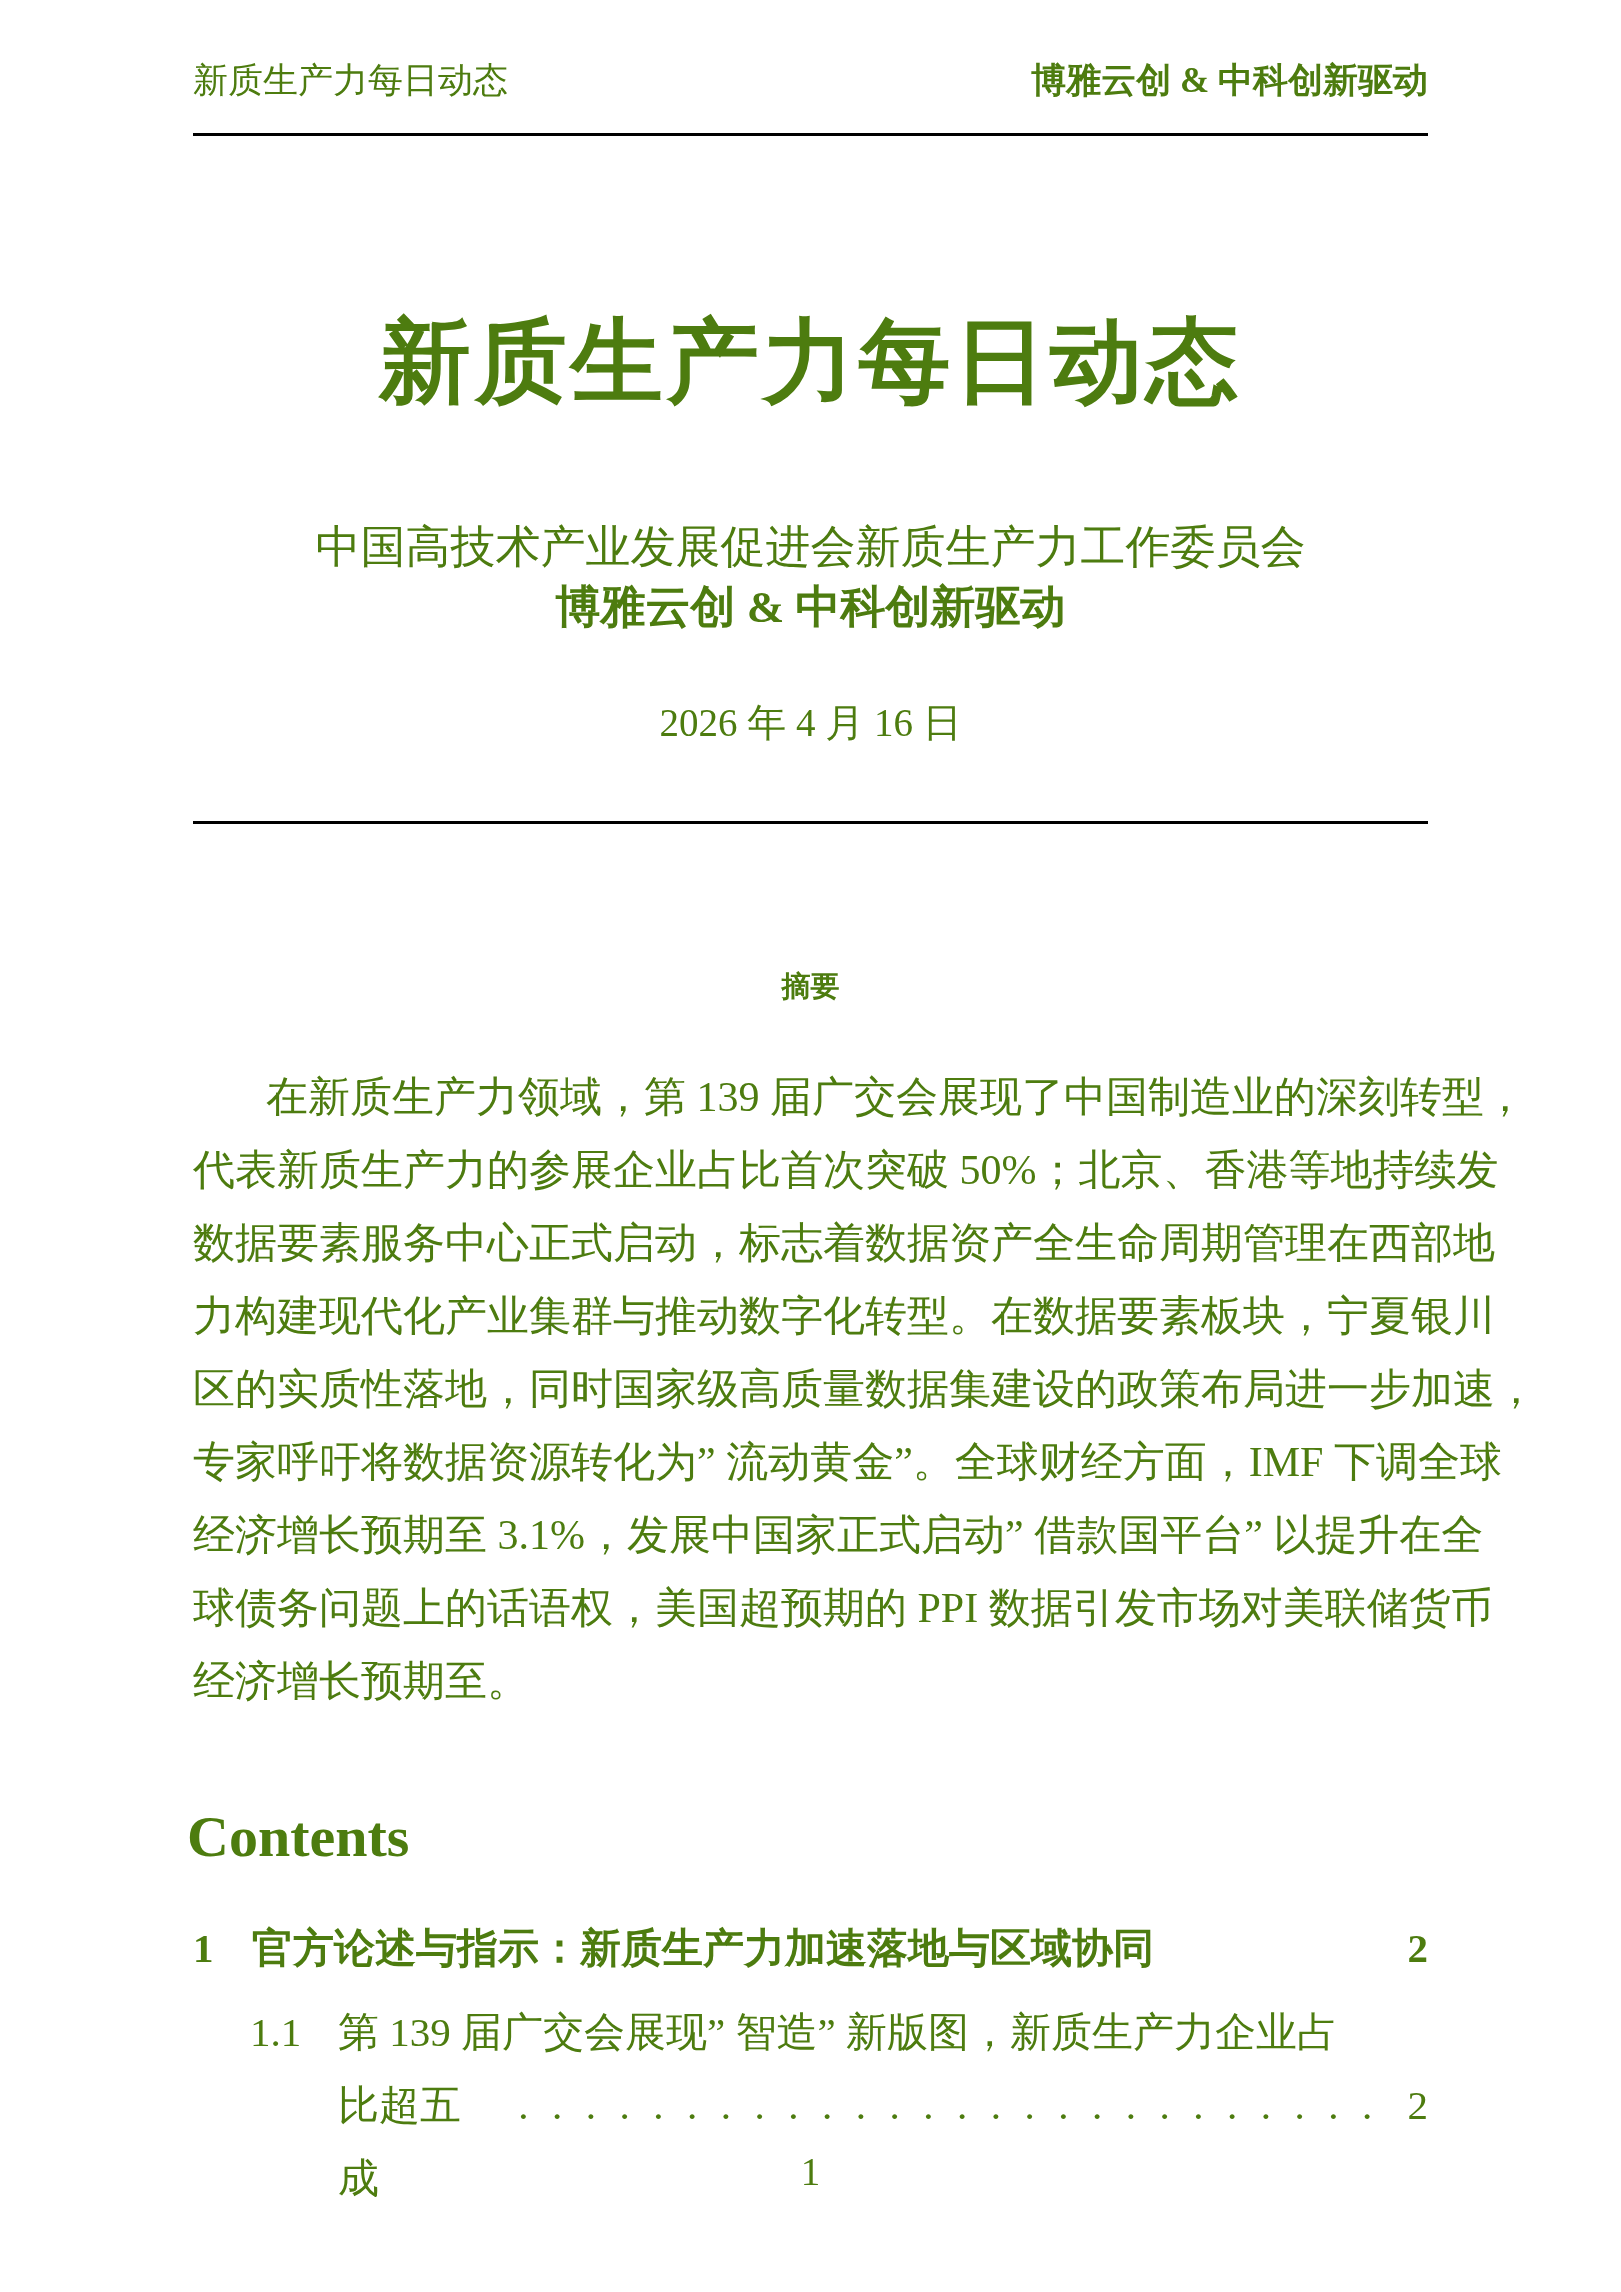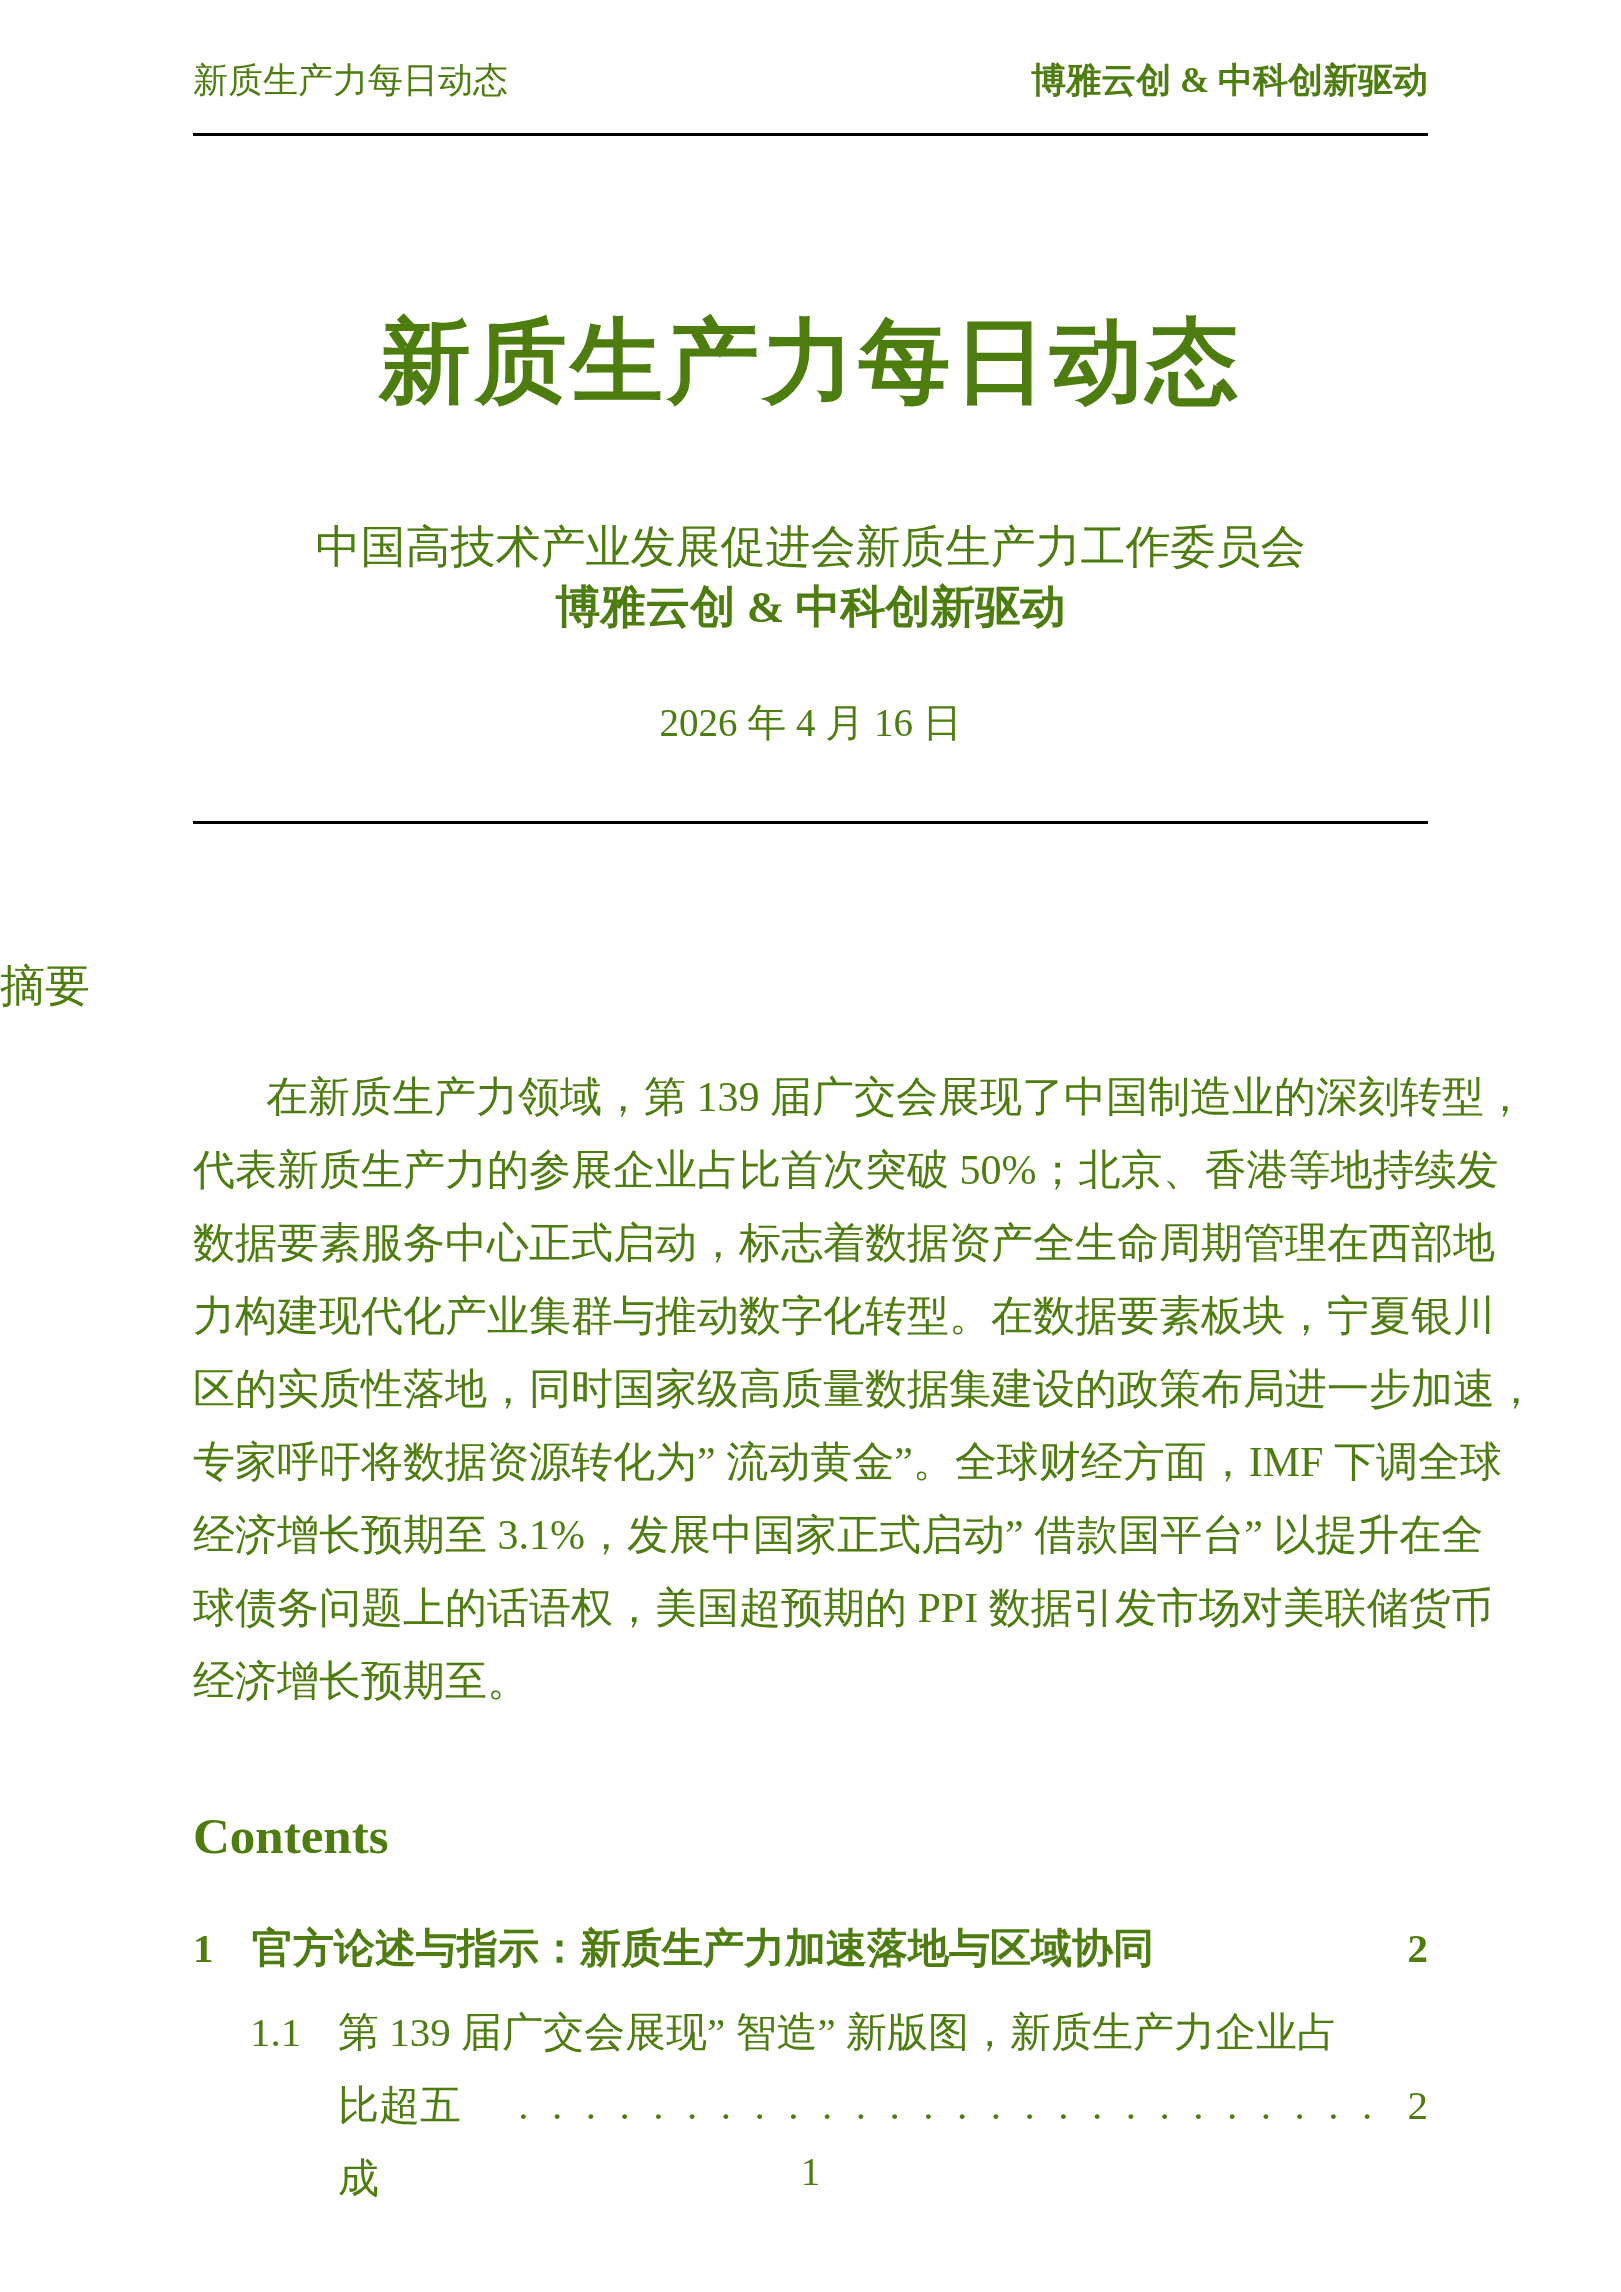"摘要" .abstract-heading { font-size: 45px -> 29px; font-weight: normal -> bold; text-align: left -> center }
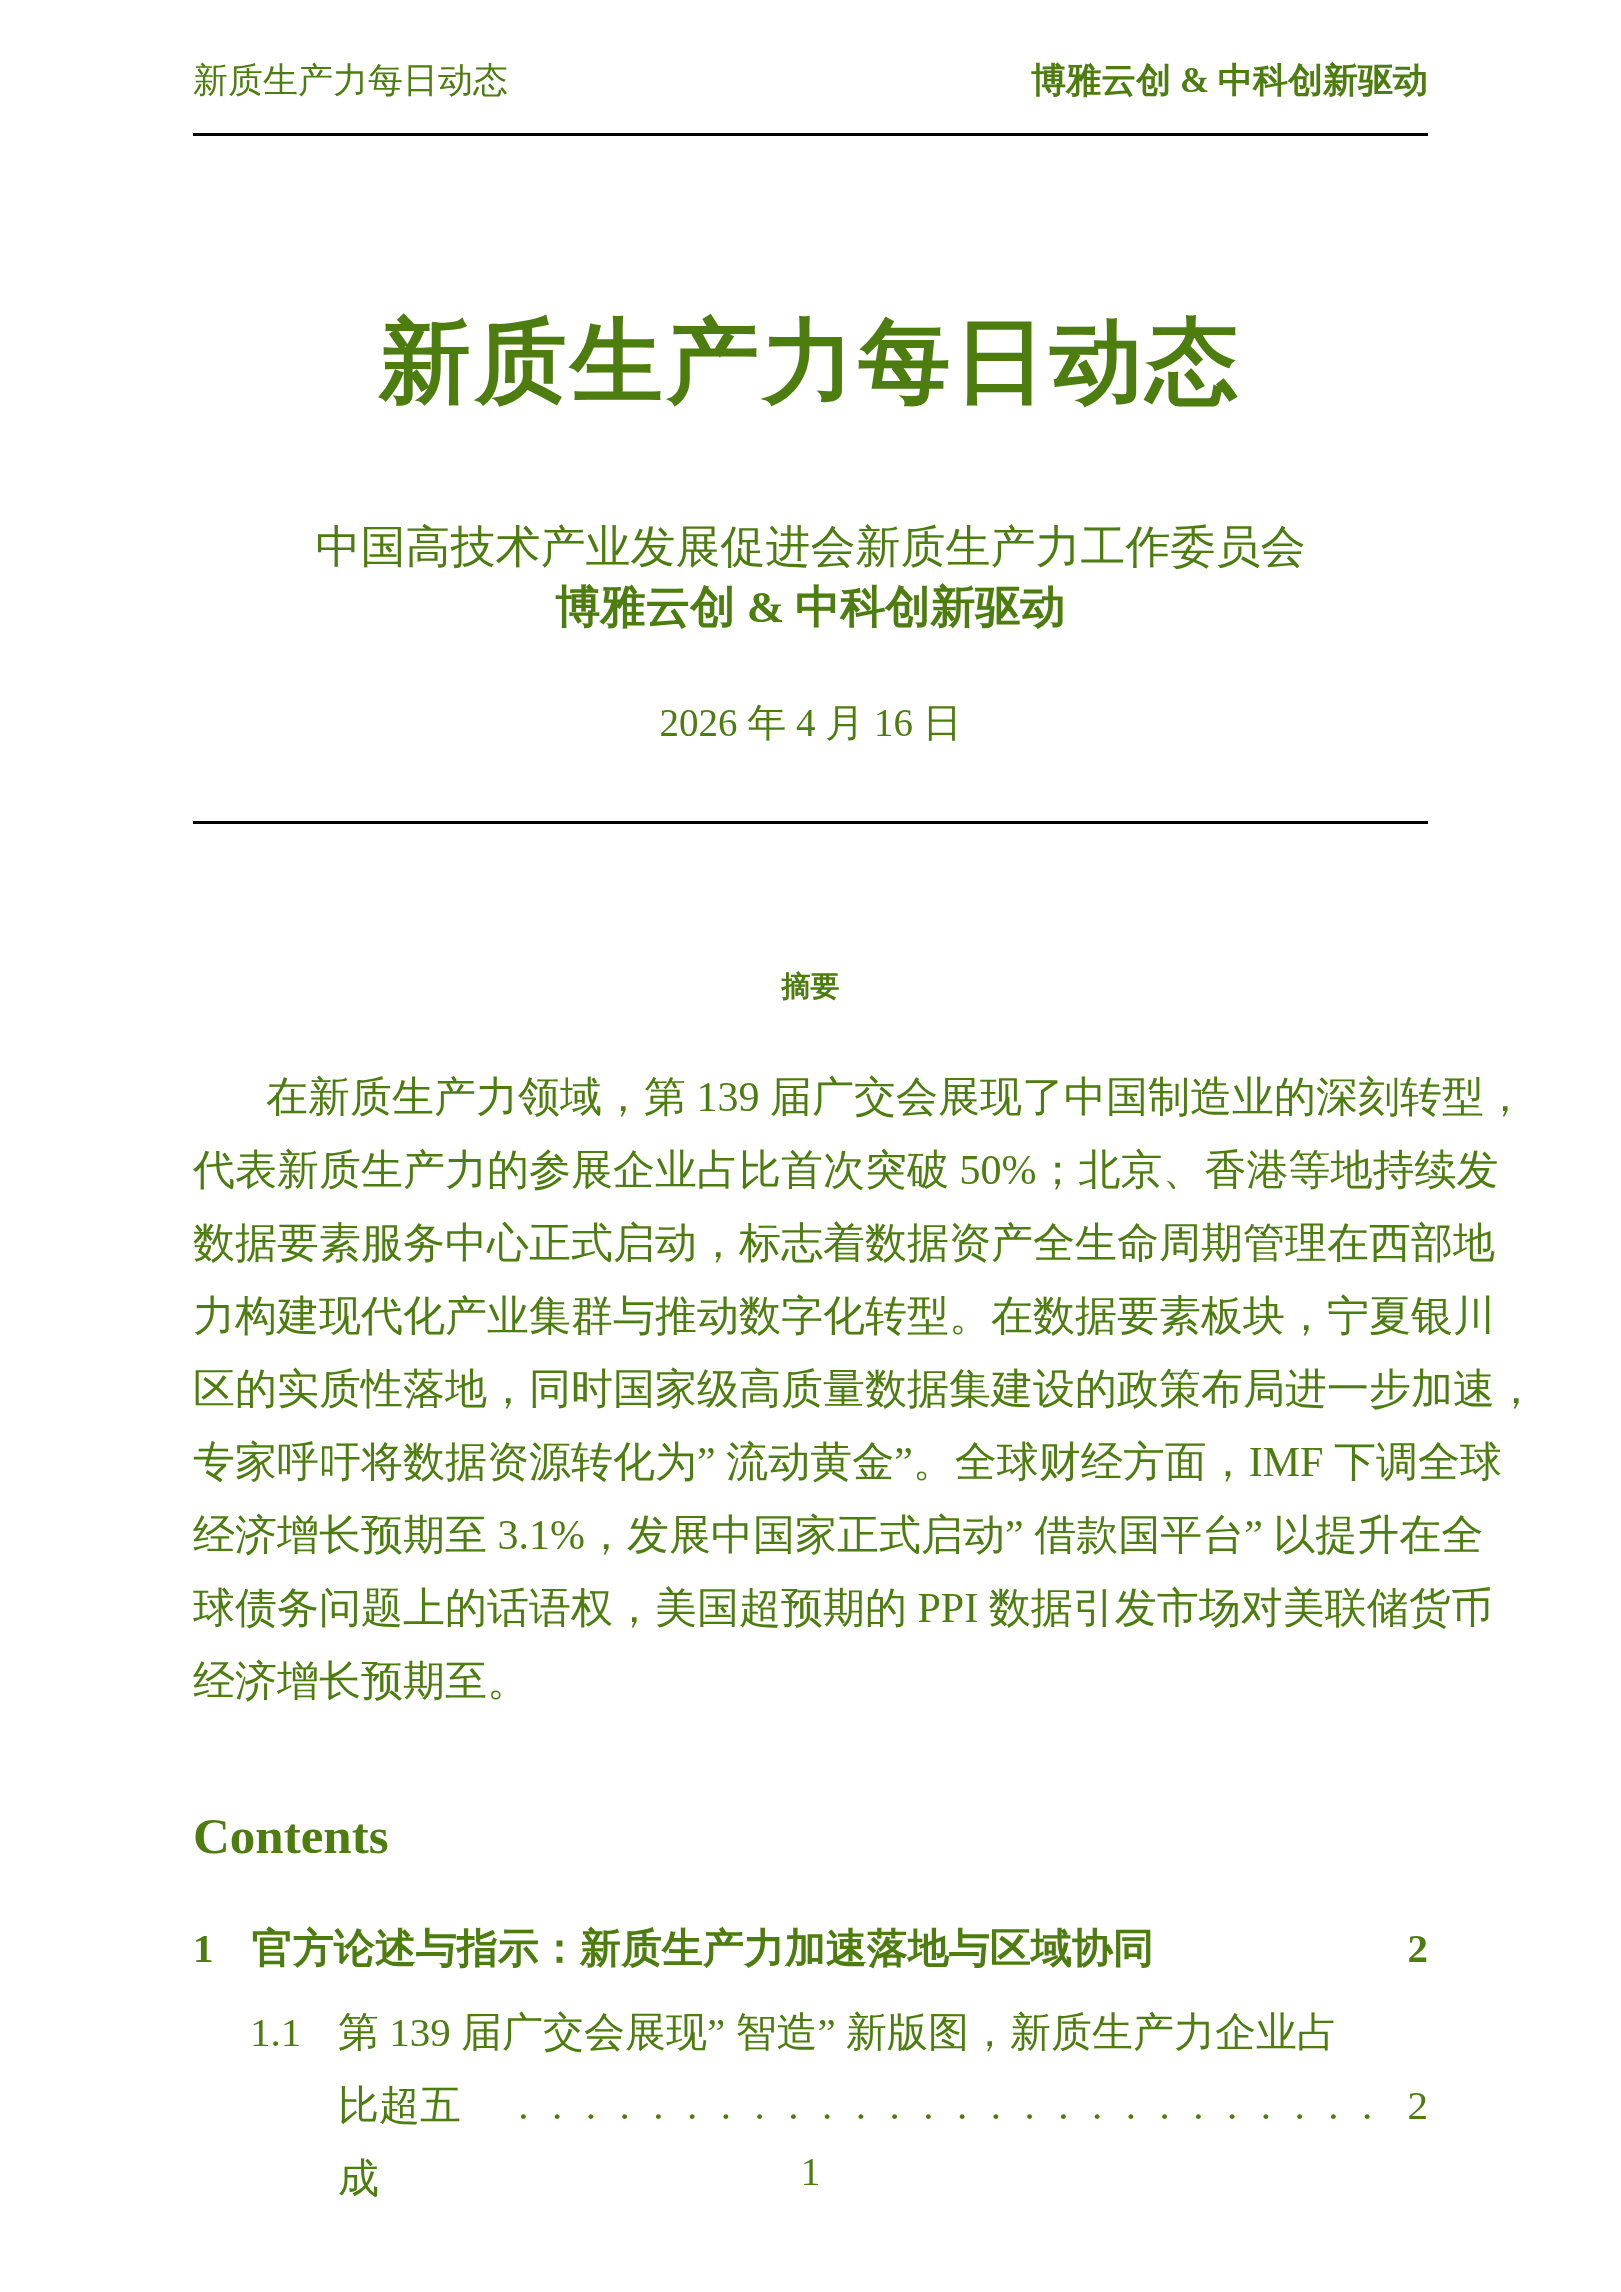"Contents" .contents-heading { font-size: 51px -> 58px; left: 193px -> 187px }
